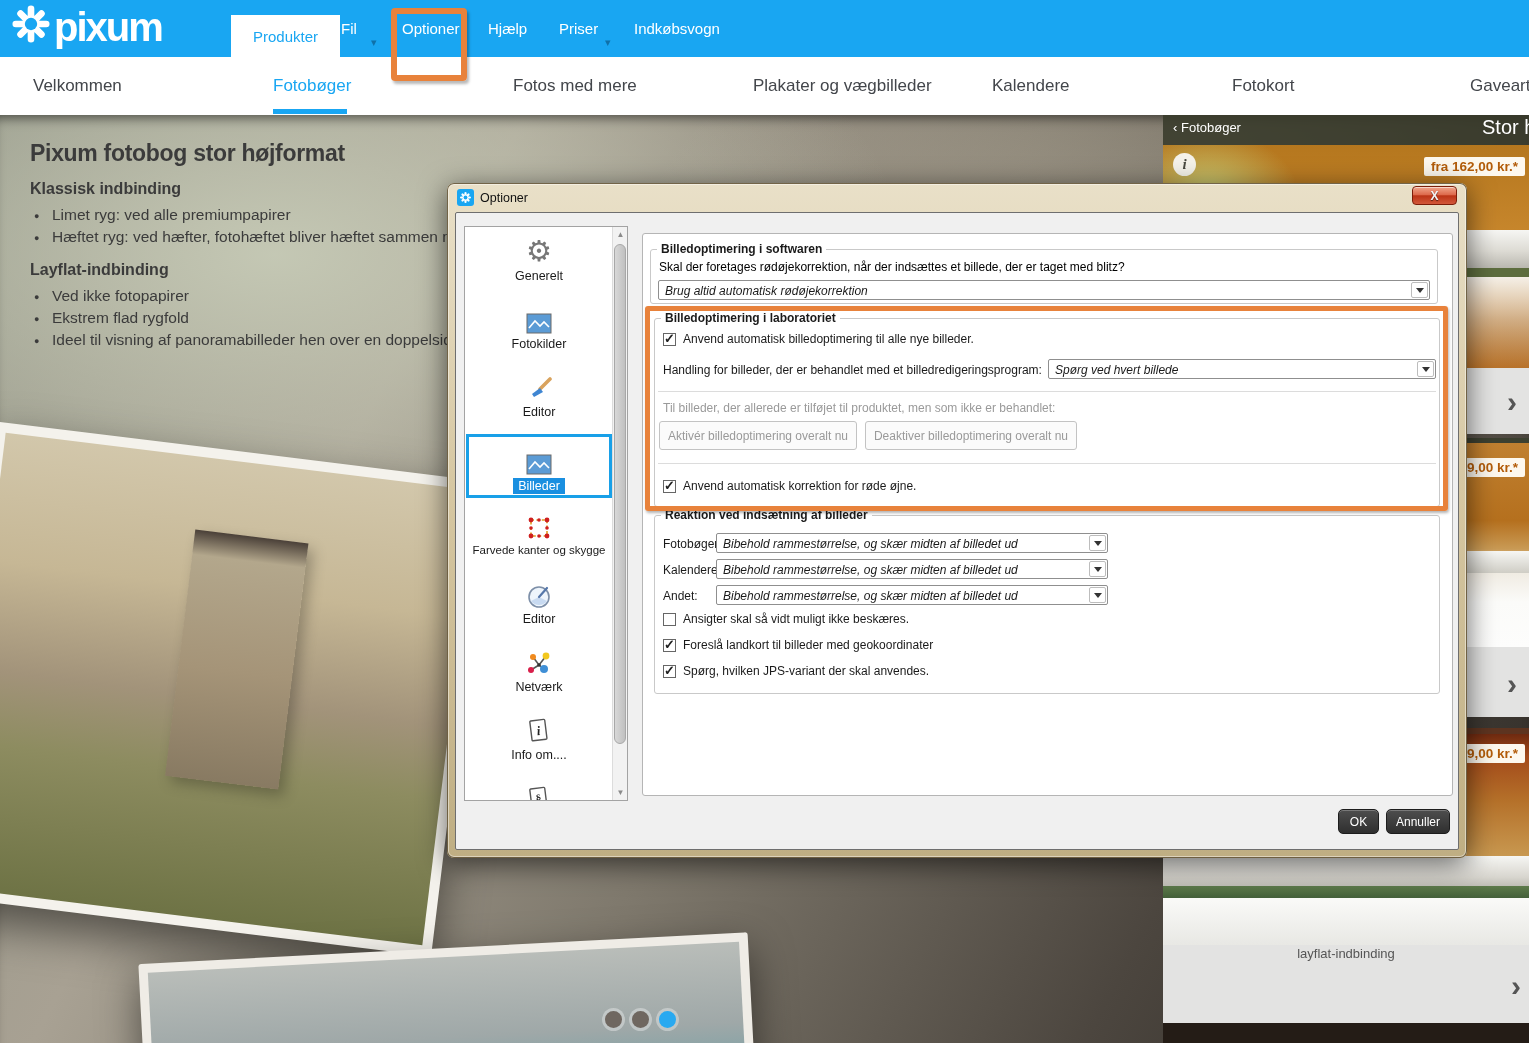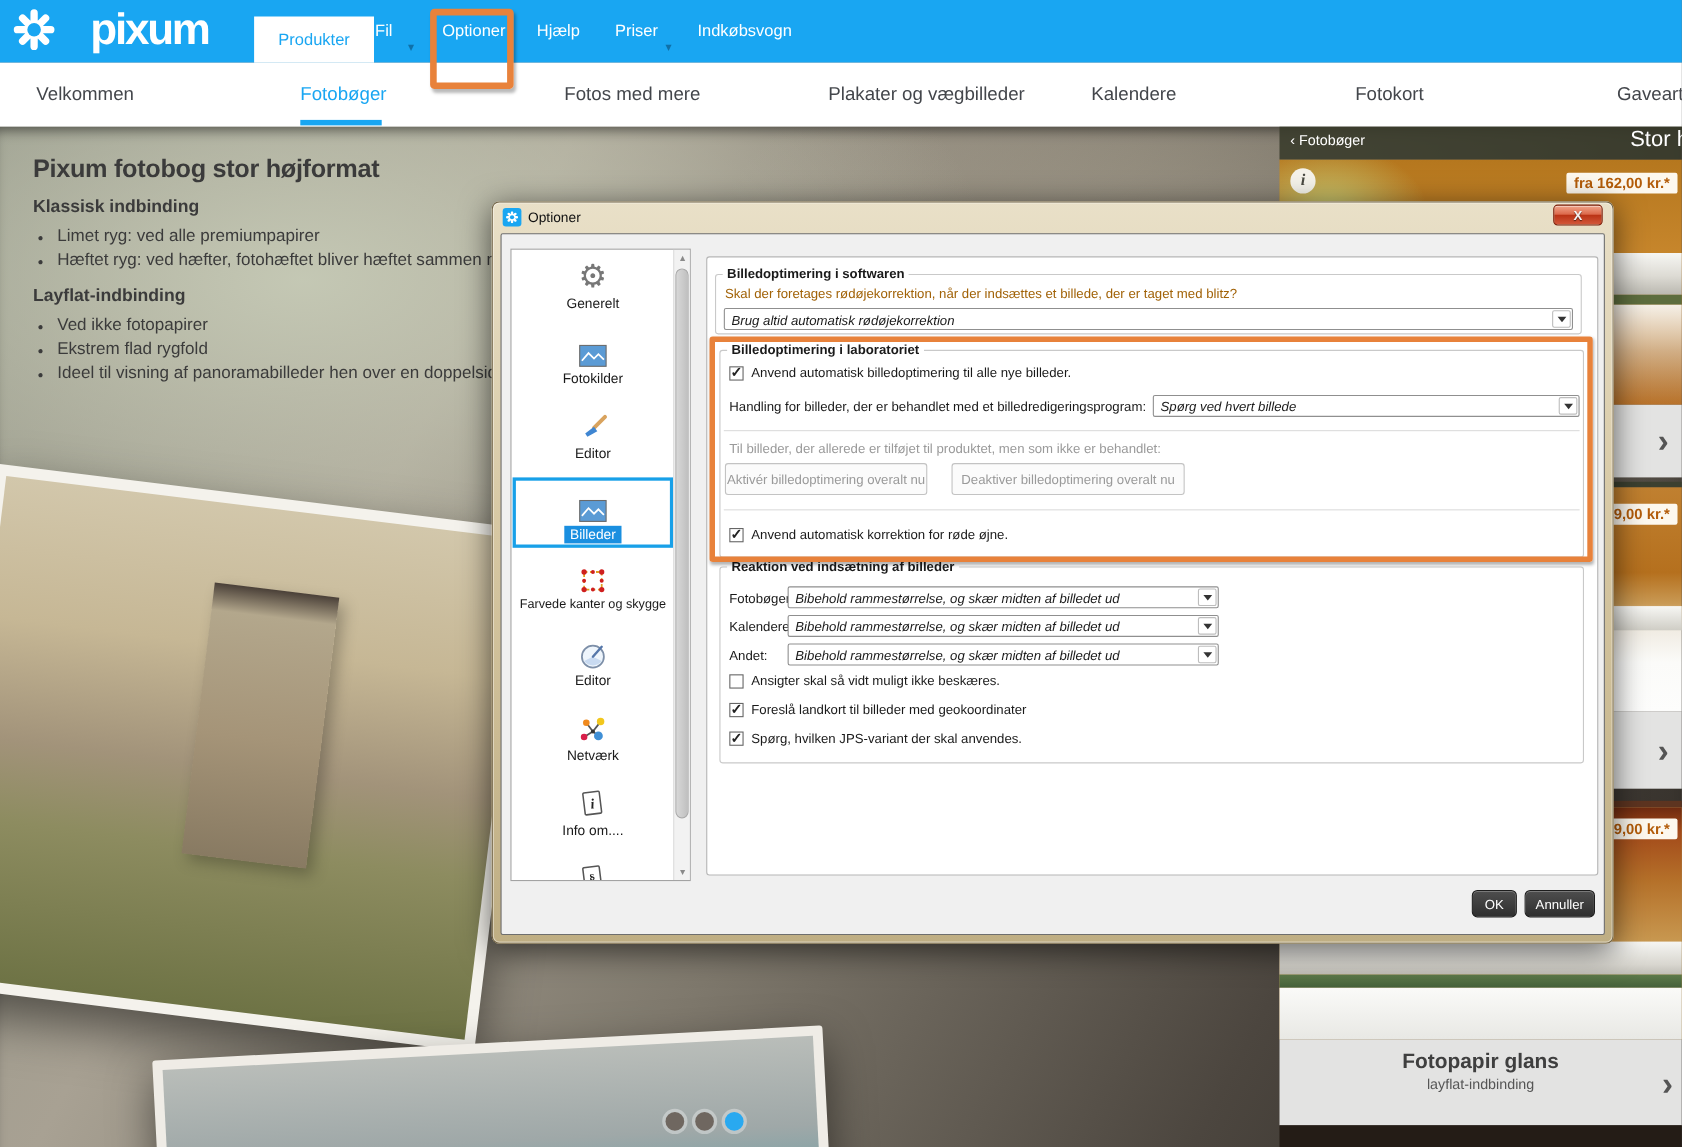"pixum" .logo { align-items: center -> none; gap: 28px -> none }
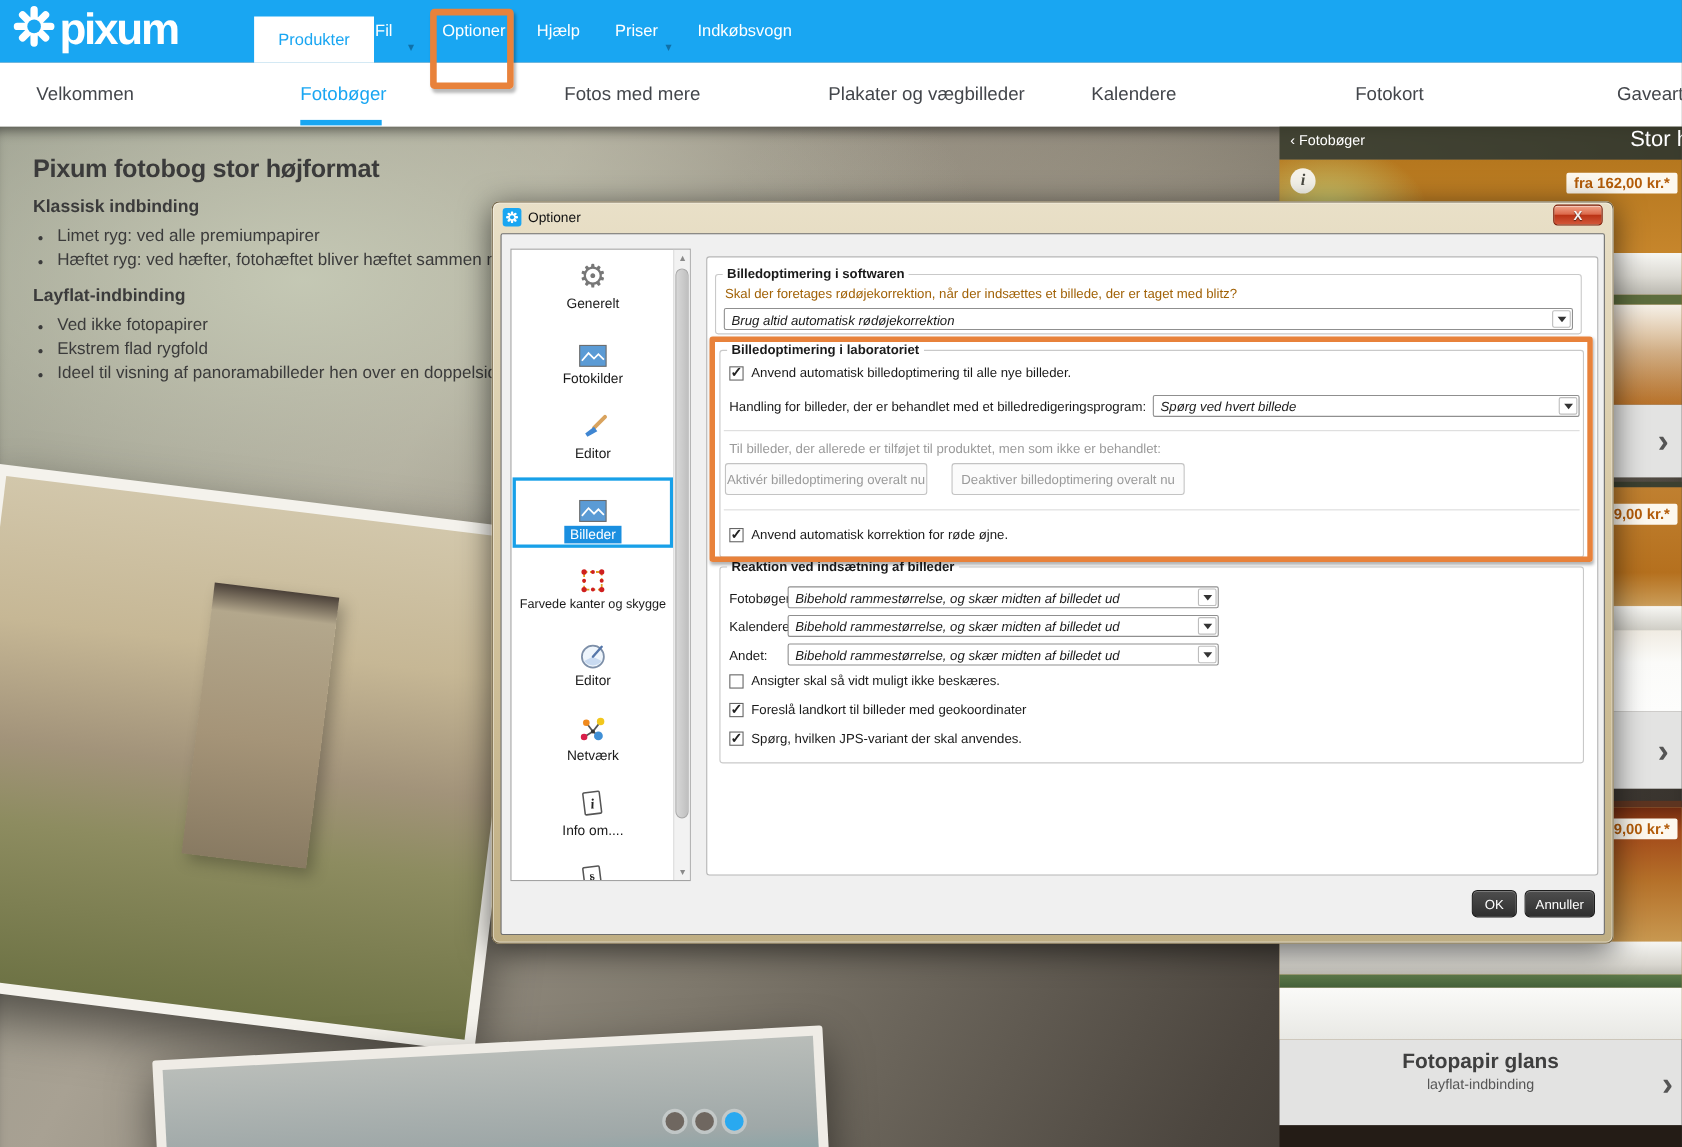"Skal der foretages rødøjekorrektion, når" .q-text { color: #a16207 -> #000000 }
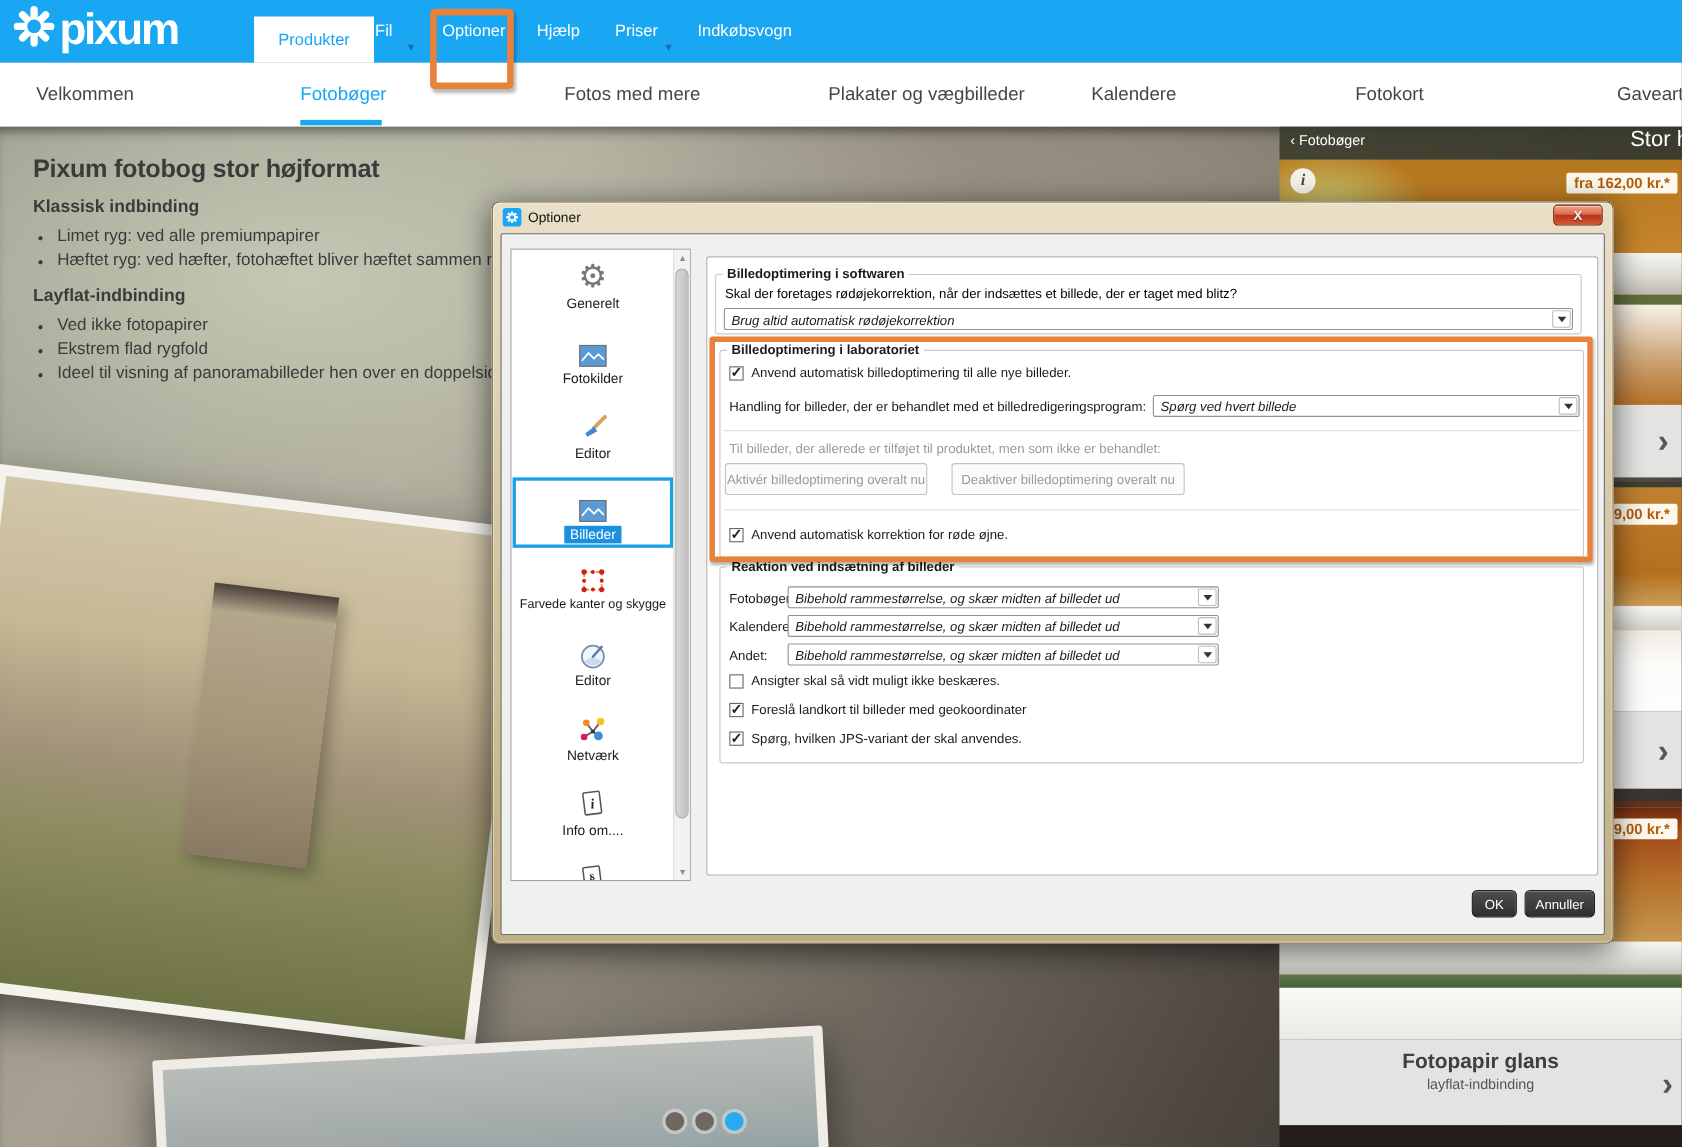"Aktivér billedoptimering overalt nu" div.dis-btn { width: 184px -> 198px }
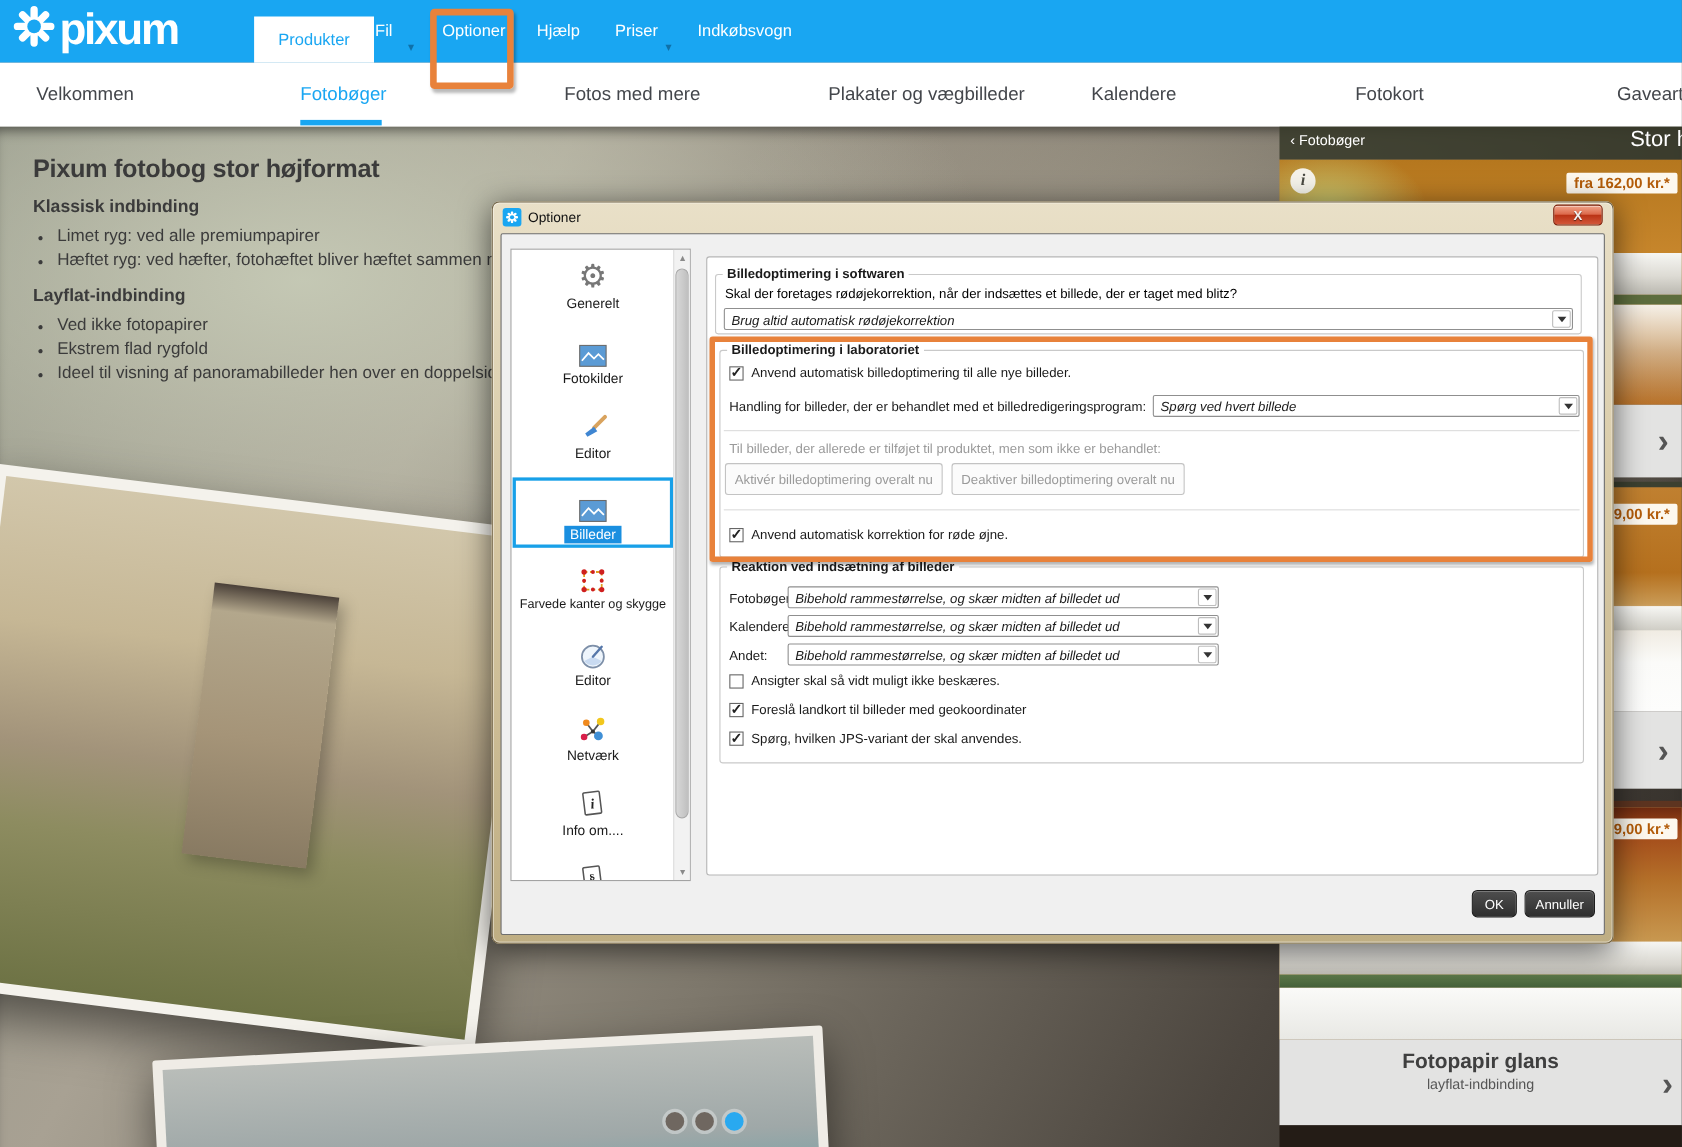"Fotopapir glans" div.capC-title { html: <div>Fotopapir glans</div> -> none }
